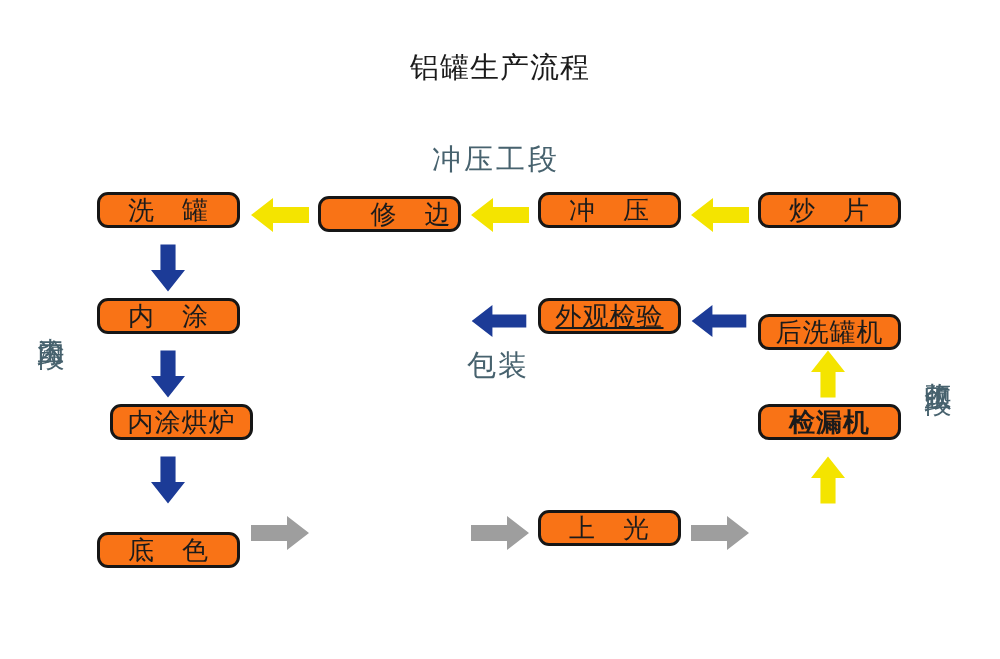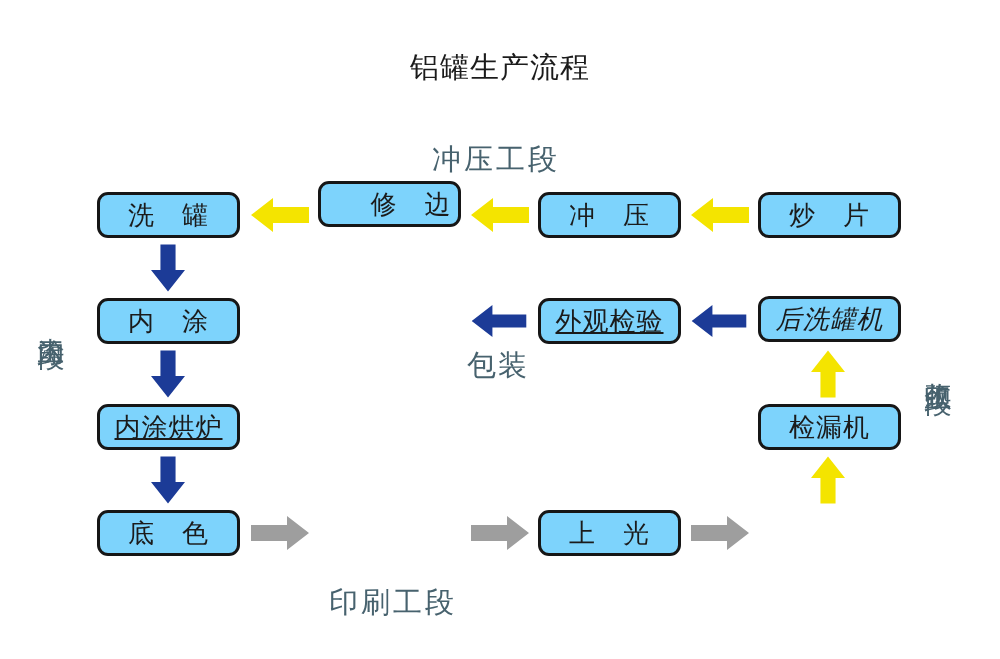"洗 罐" .box { background: #7dd3fc -> #f97316; height: 46px -> 36px }
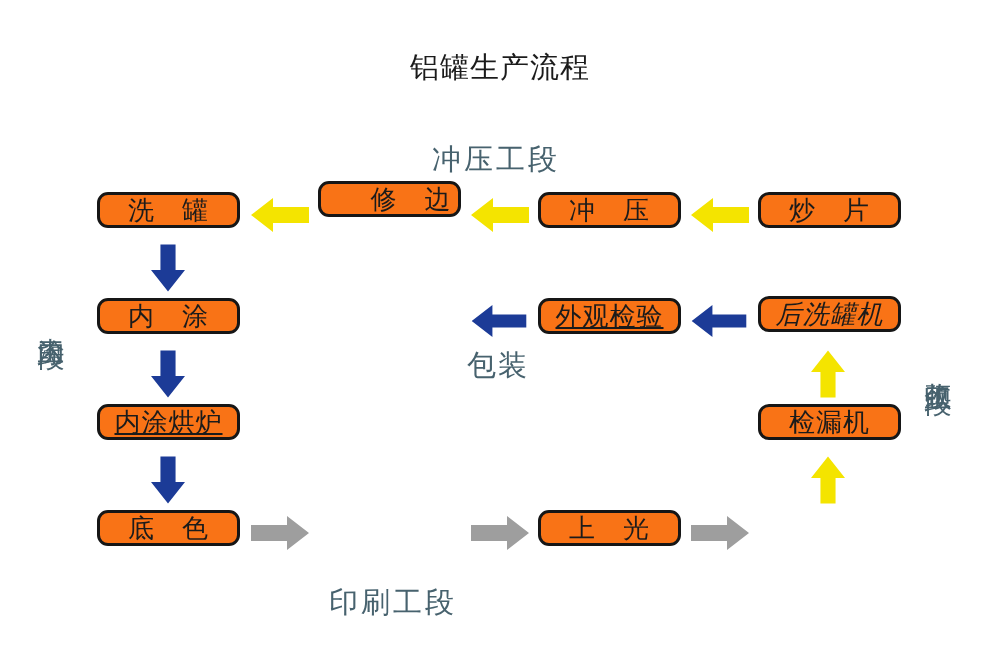"修 边" div.box { top: 181px -> 196px }
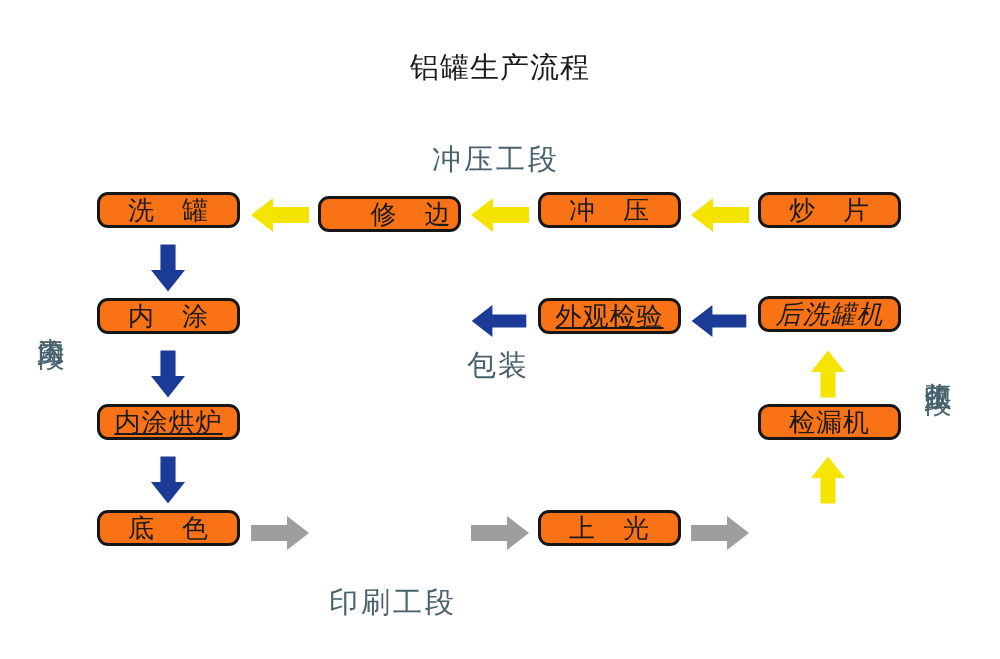"后洗罐机" div.box { font-style: italic -> none; top: 296px -> 314px }
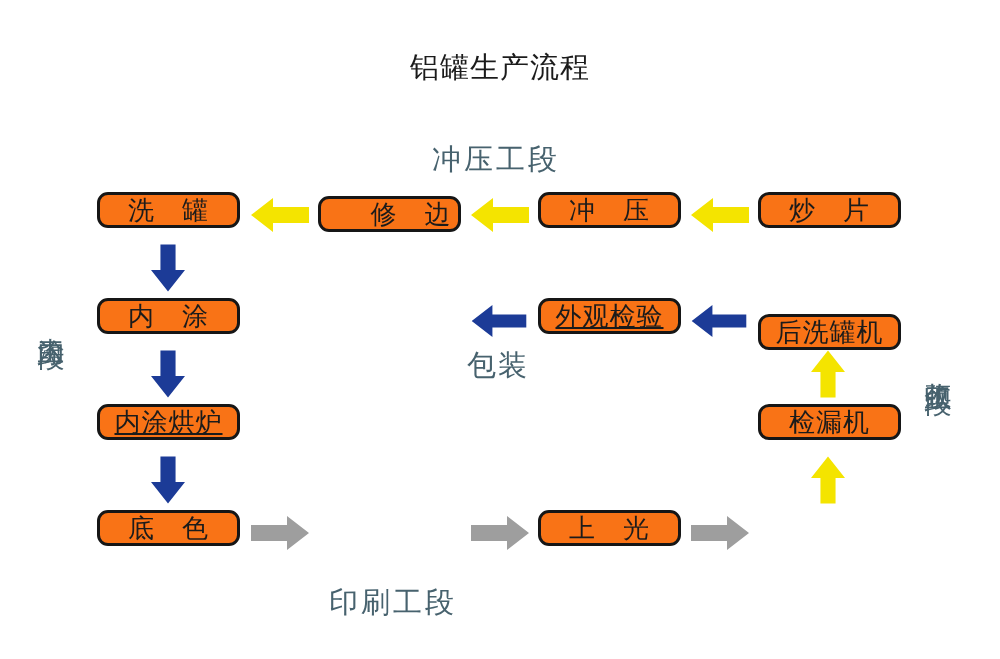"内涂烘炉" div.box { left: 97px -> 110px; text-decoration: underline -> none }
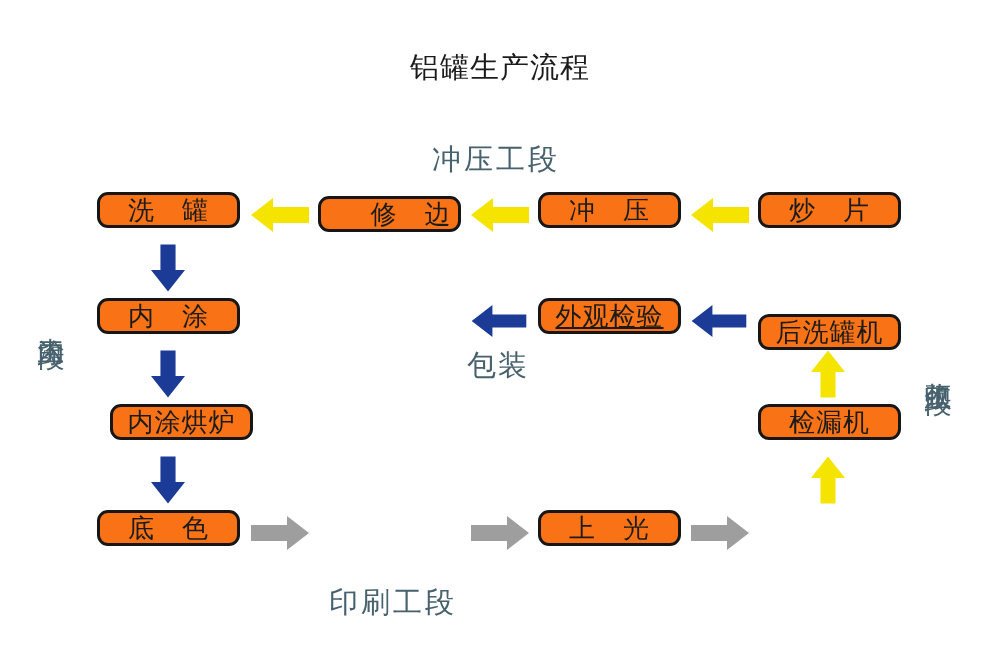"检漏机" div.box { font-weight: none -> bold }
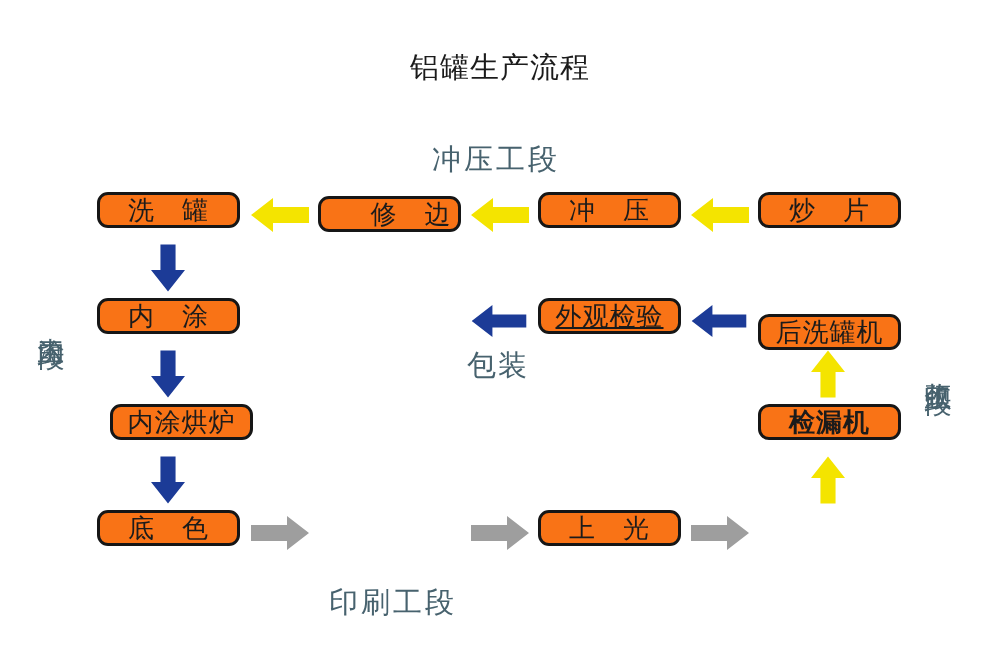"底 色" div.box { top: 510px -> 532px }
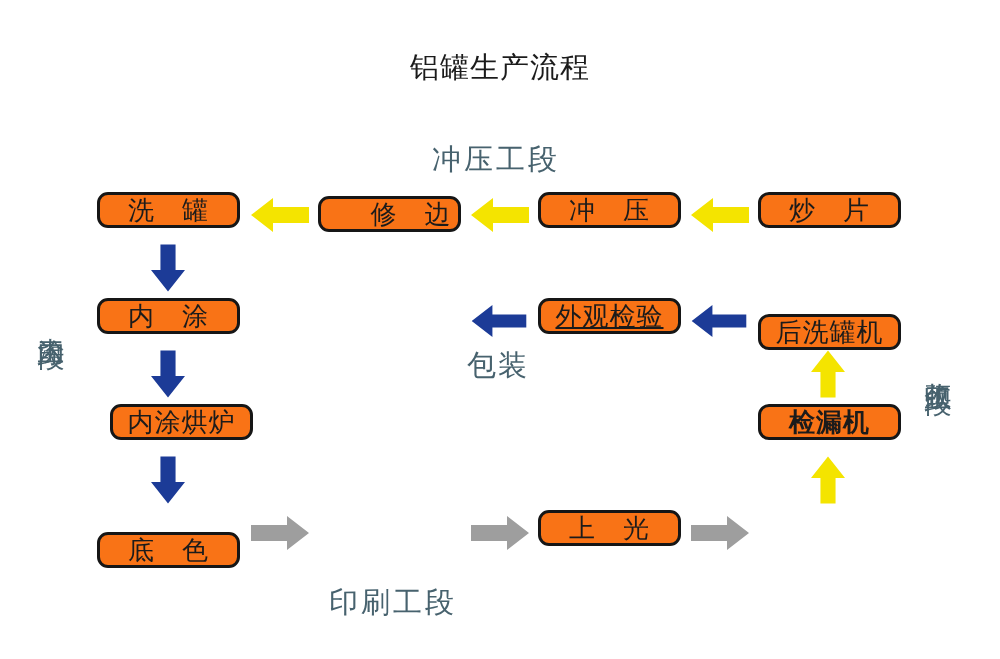"印刷工段" div.slabel { html: <div>印刷工段</div> -> none }
